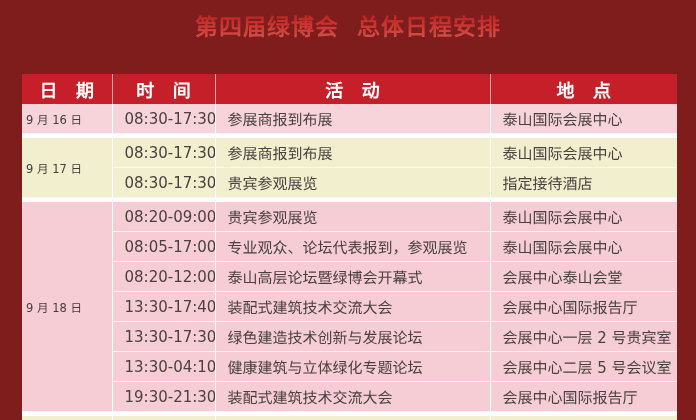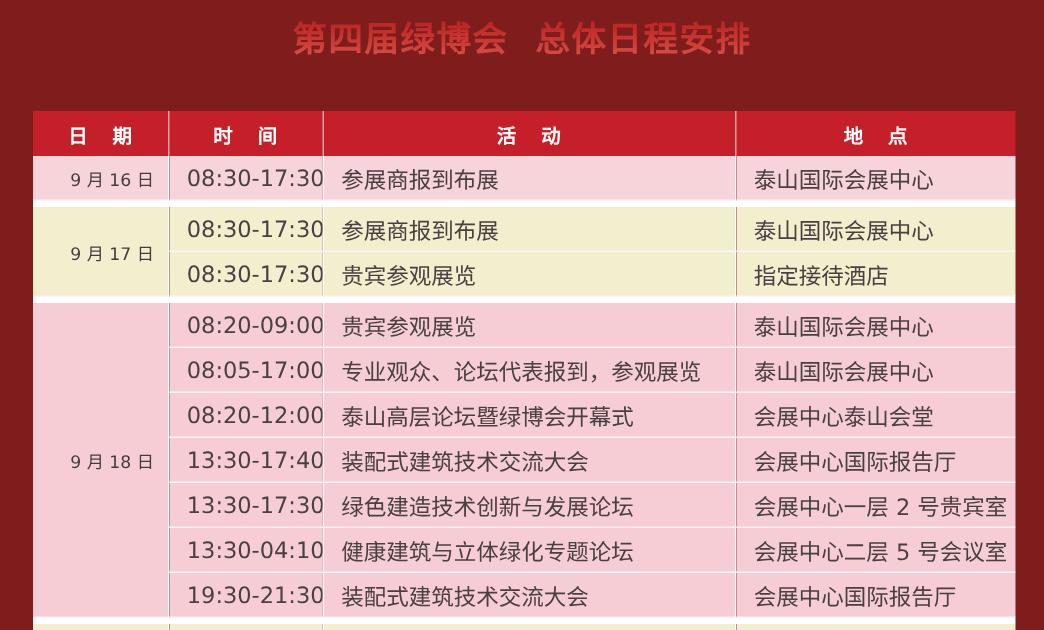"日 期" thead th { font-size: 13px -> 18px }
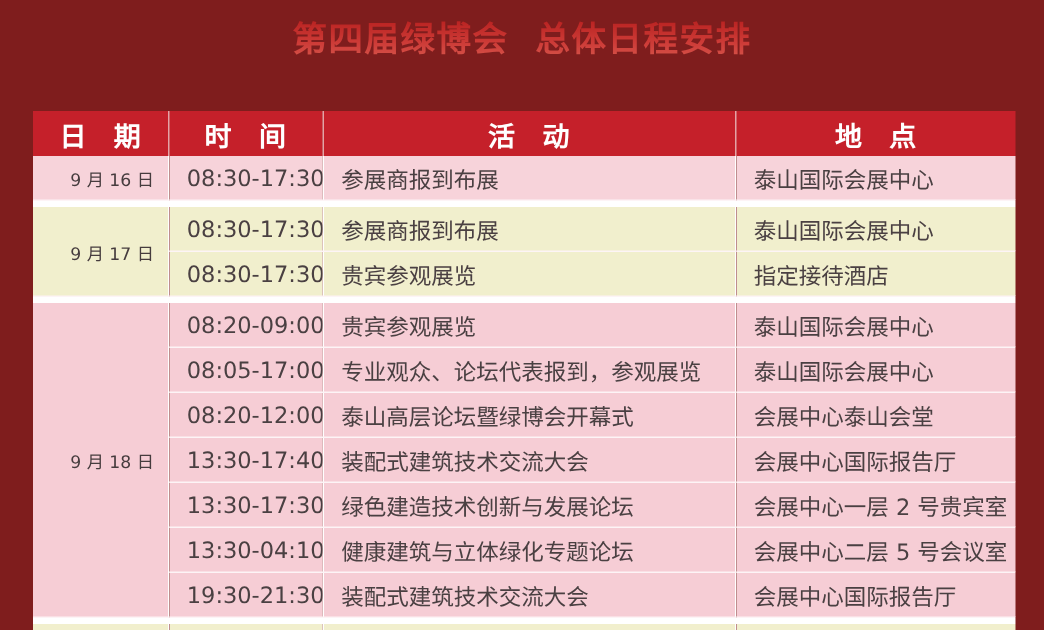"9 月 16 日" td.date-cell { padding-left: 16px -> 4px; text-align: center -> none }
